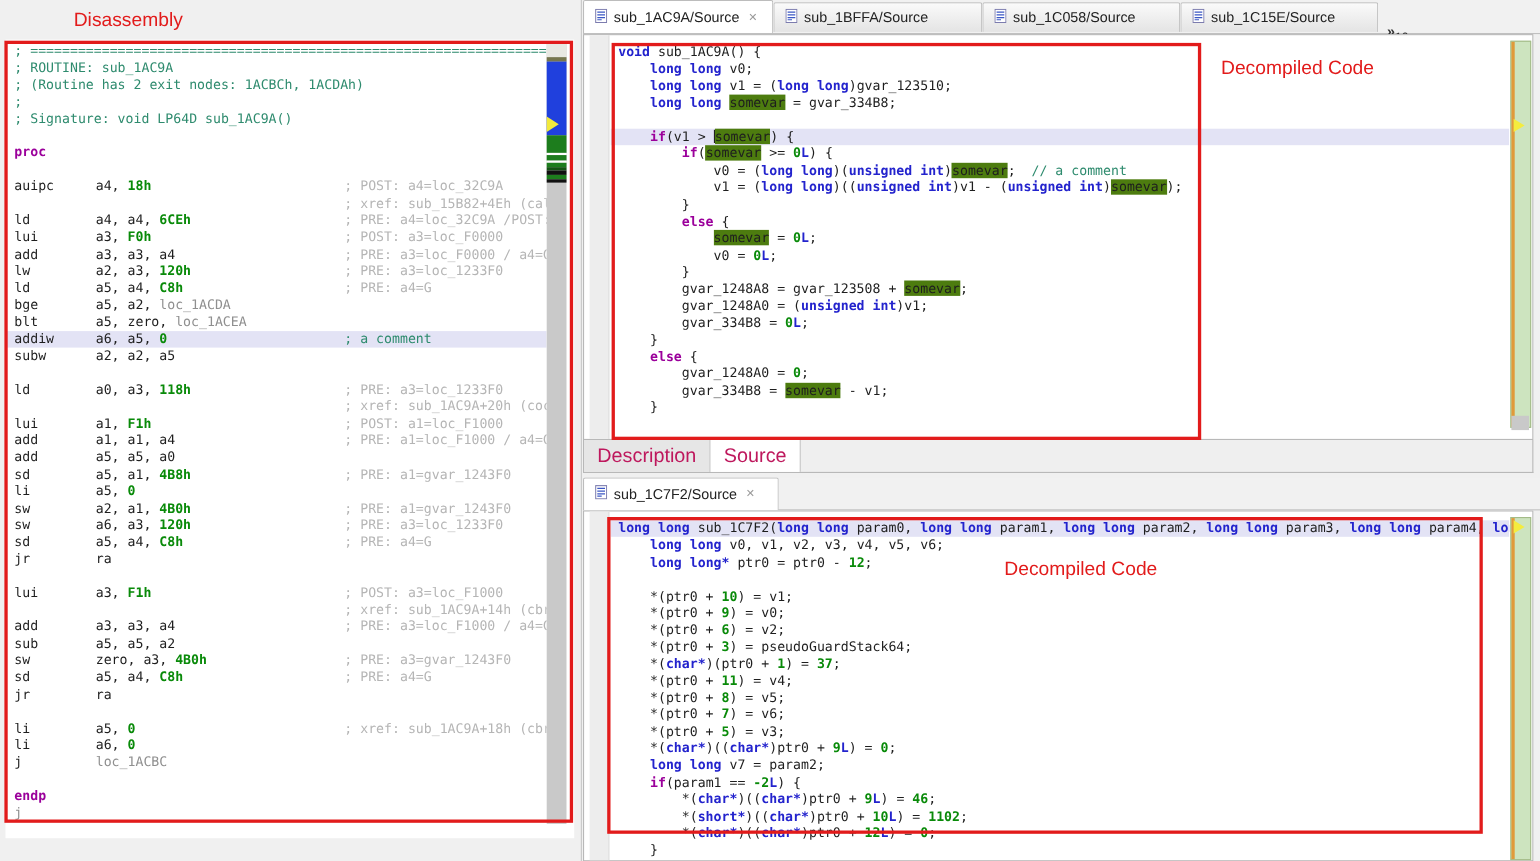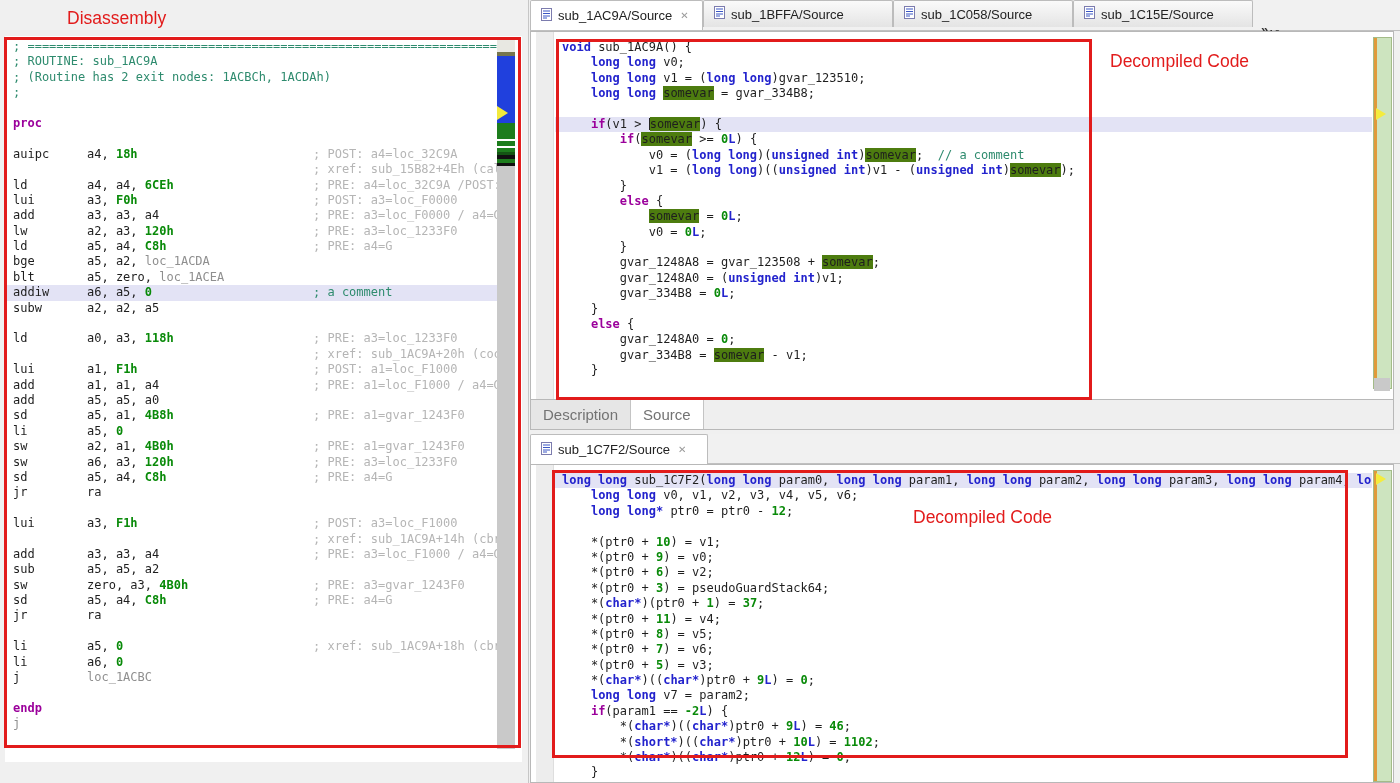"sub_1AC9A/Source" .tabbar { align-items: flex-start -> center }
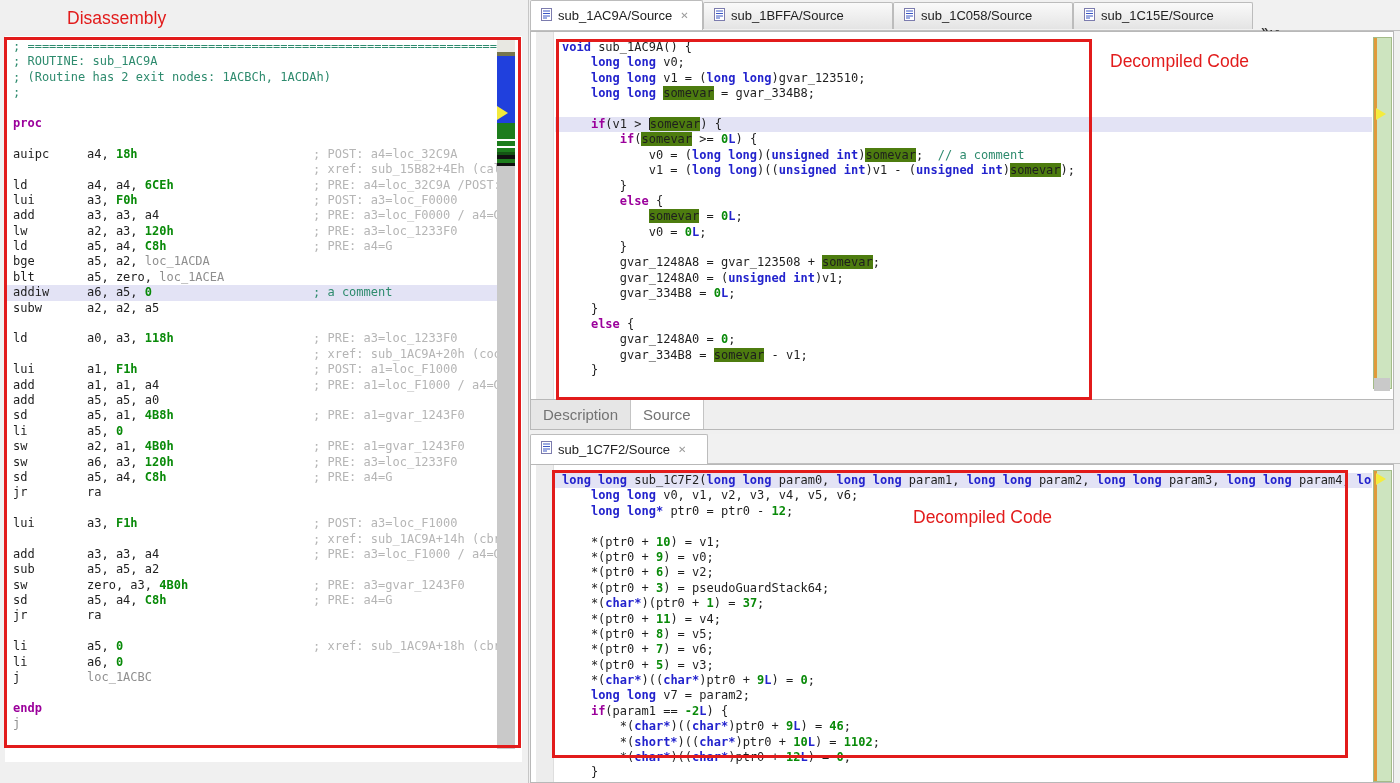"; Signature: void LP64D sub_1AC9A()" div.dline { html: none -> <div><span><span>; Signature: void LP64D sub_1AC9A()</span></span></div> }
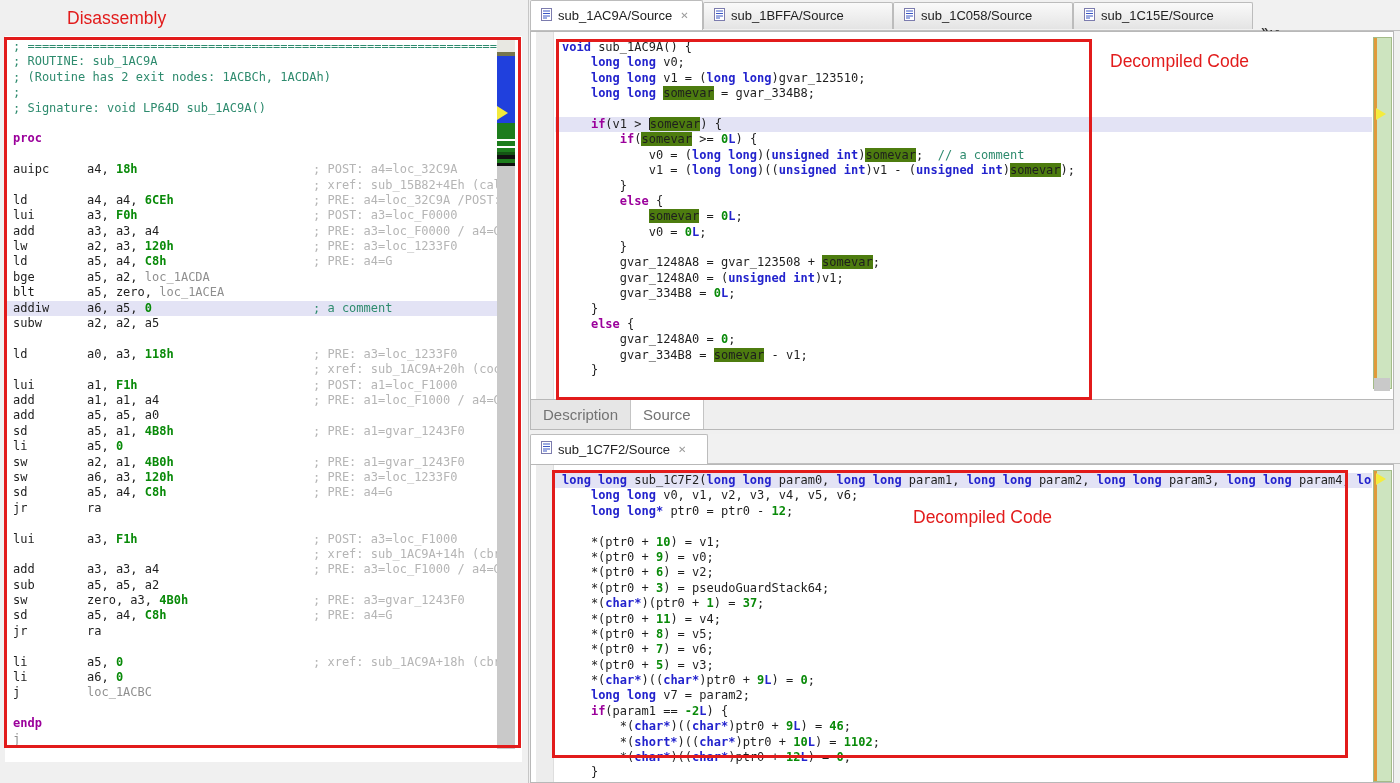"Description" .ptab { color: #737373 -> #be185d; font-size: 15px -> 18px }
